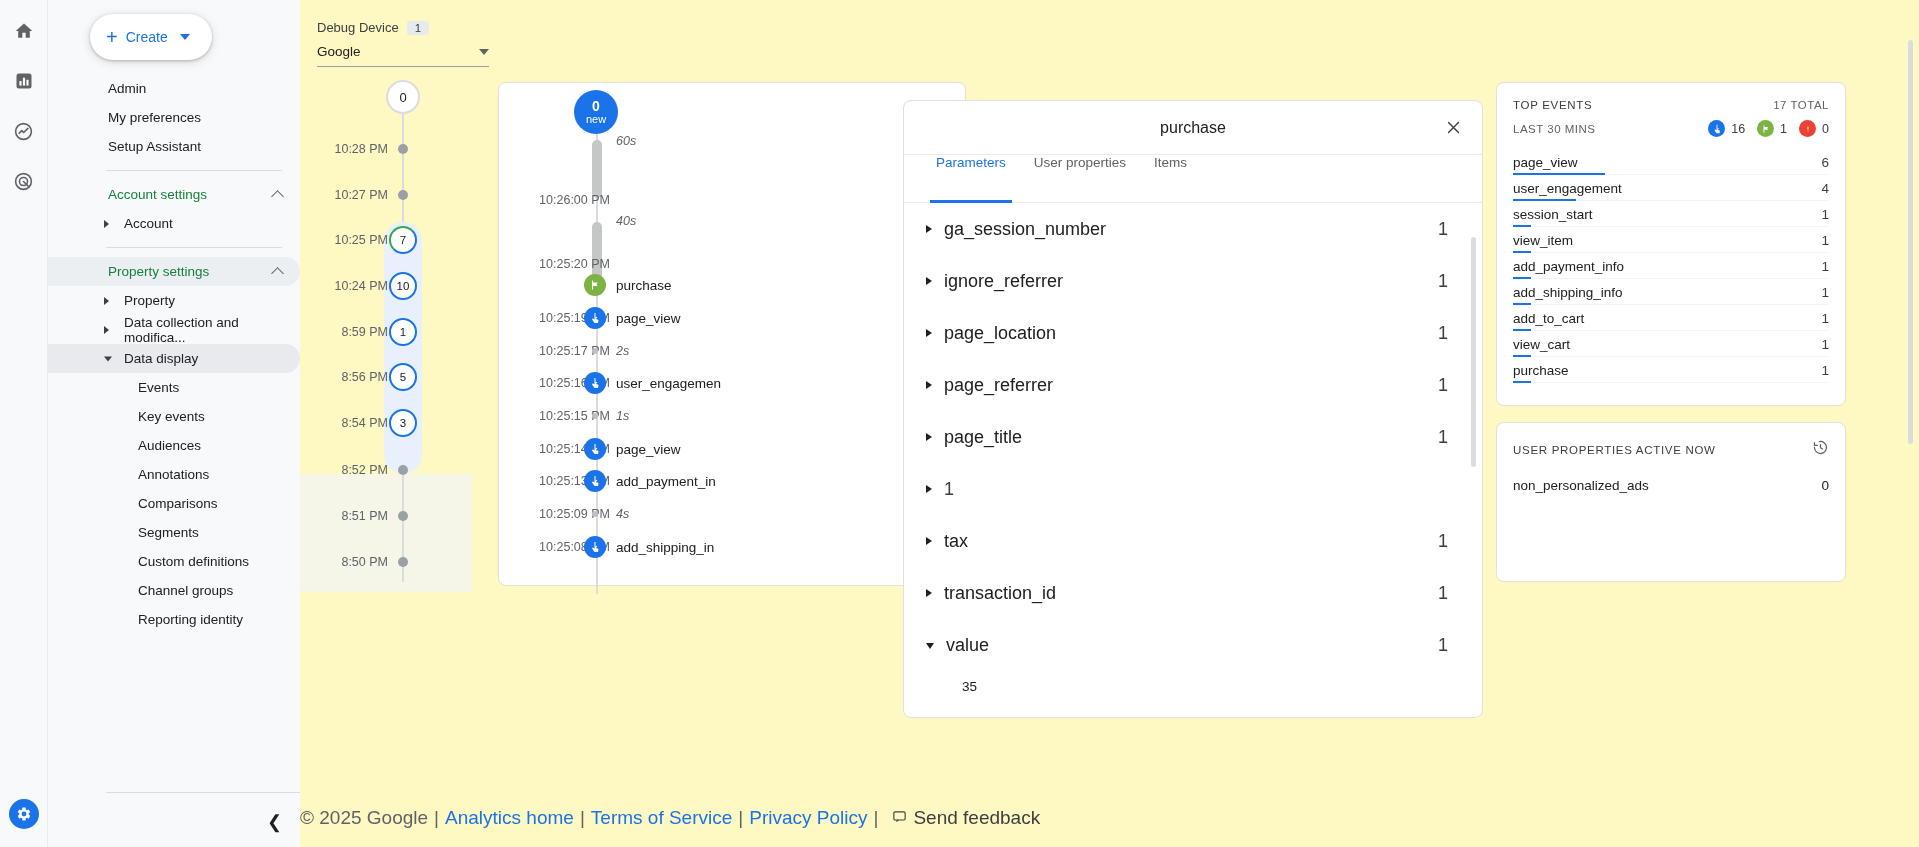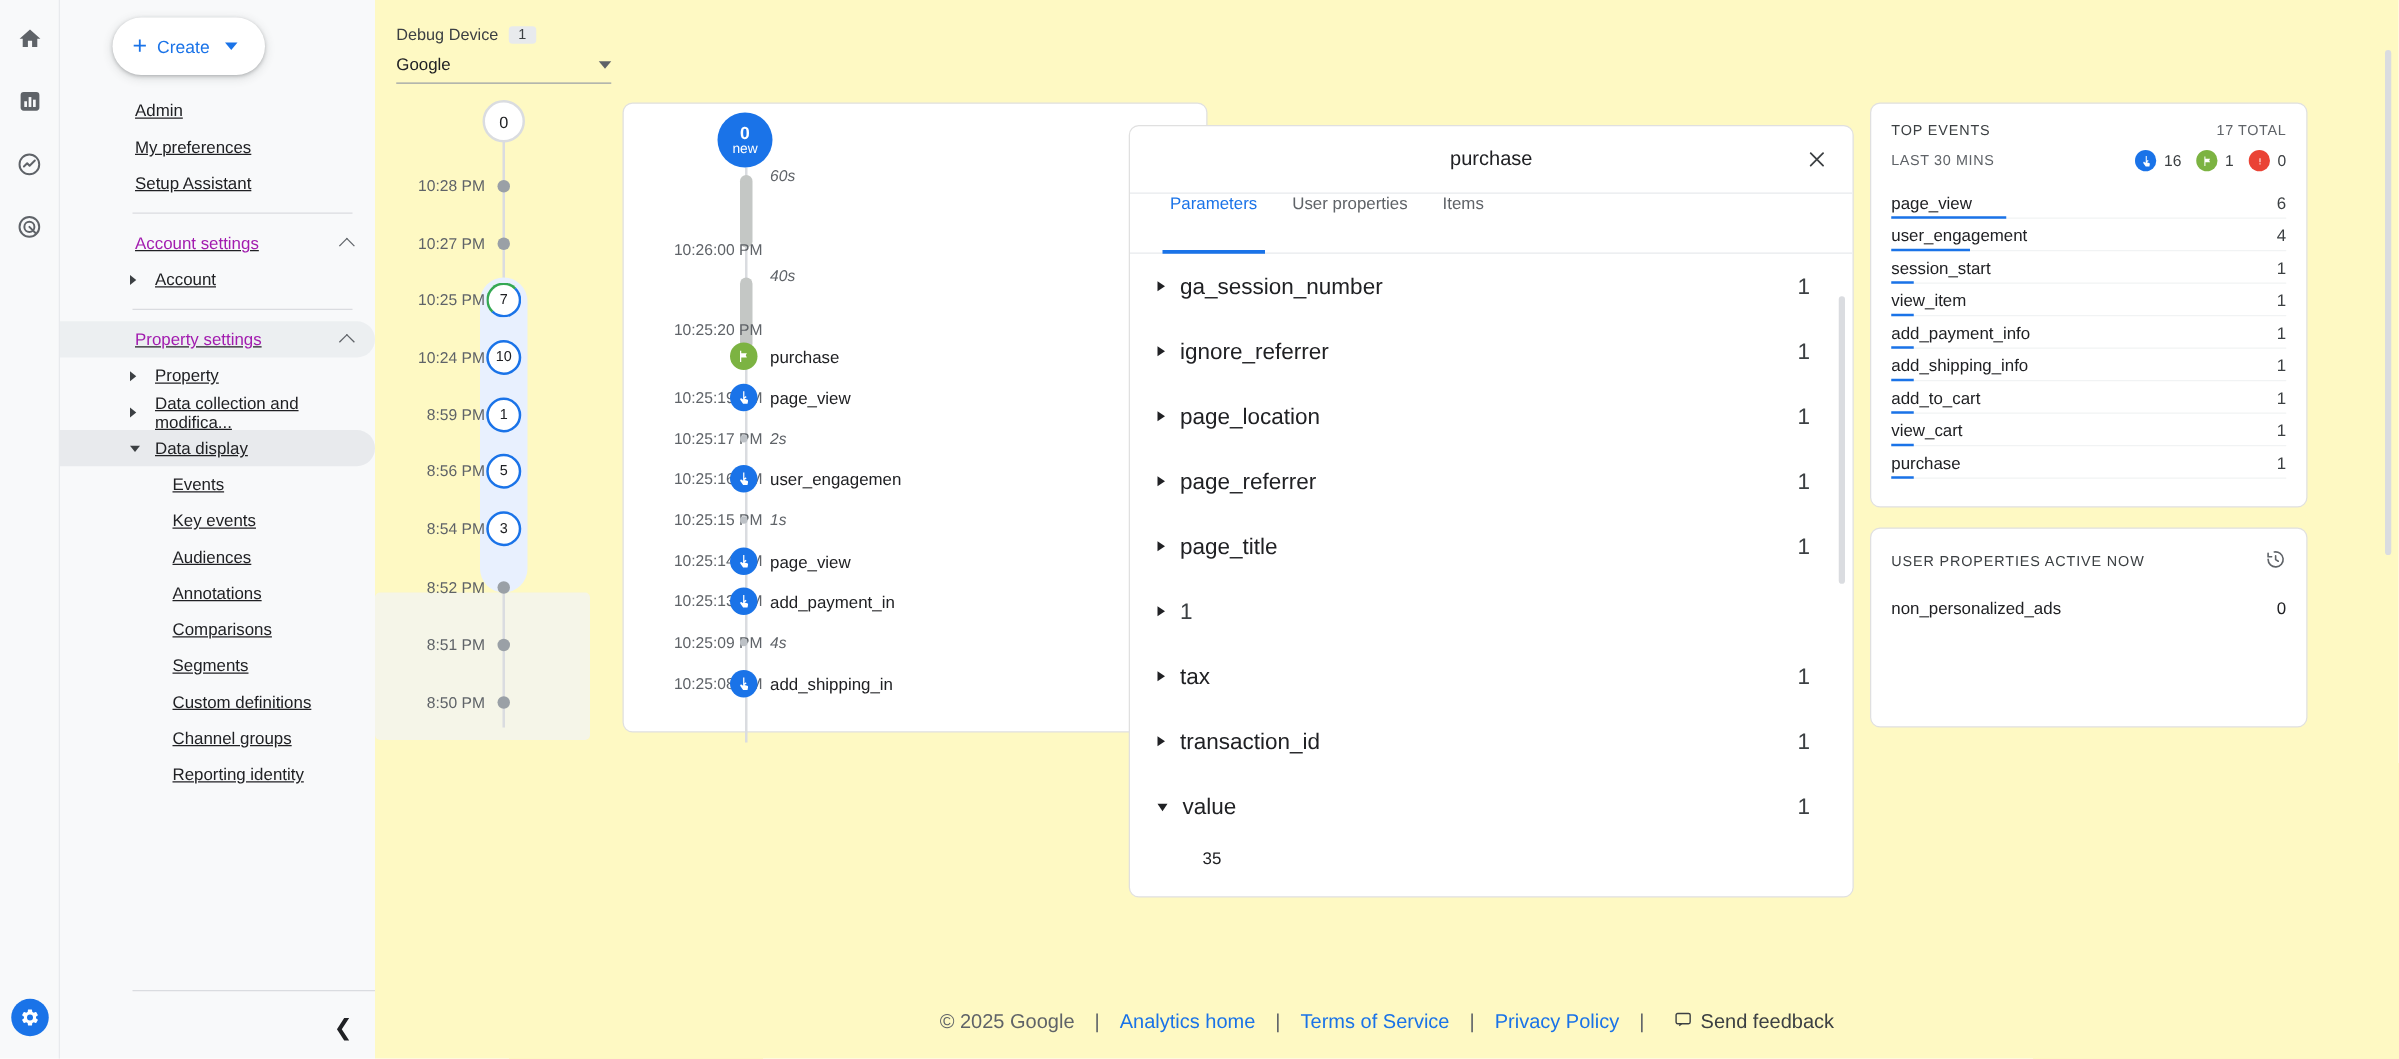"Admin" .nav-list { text-decoration: underline -> none }
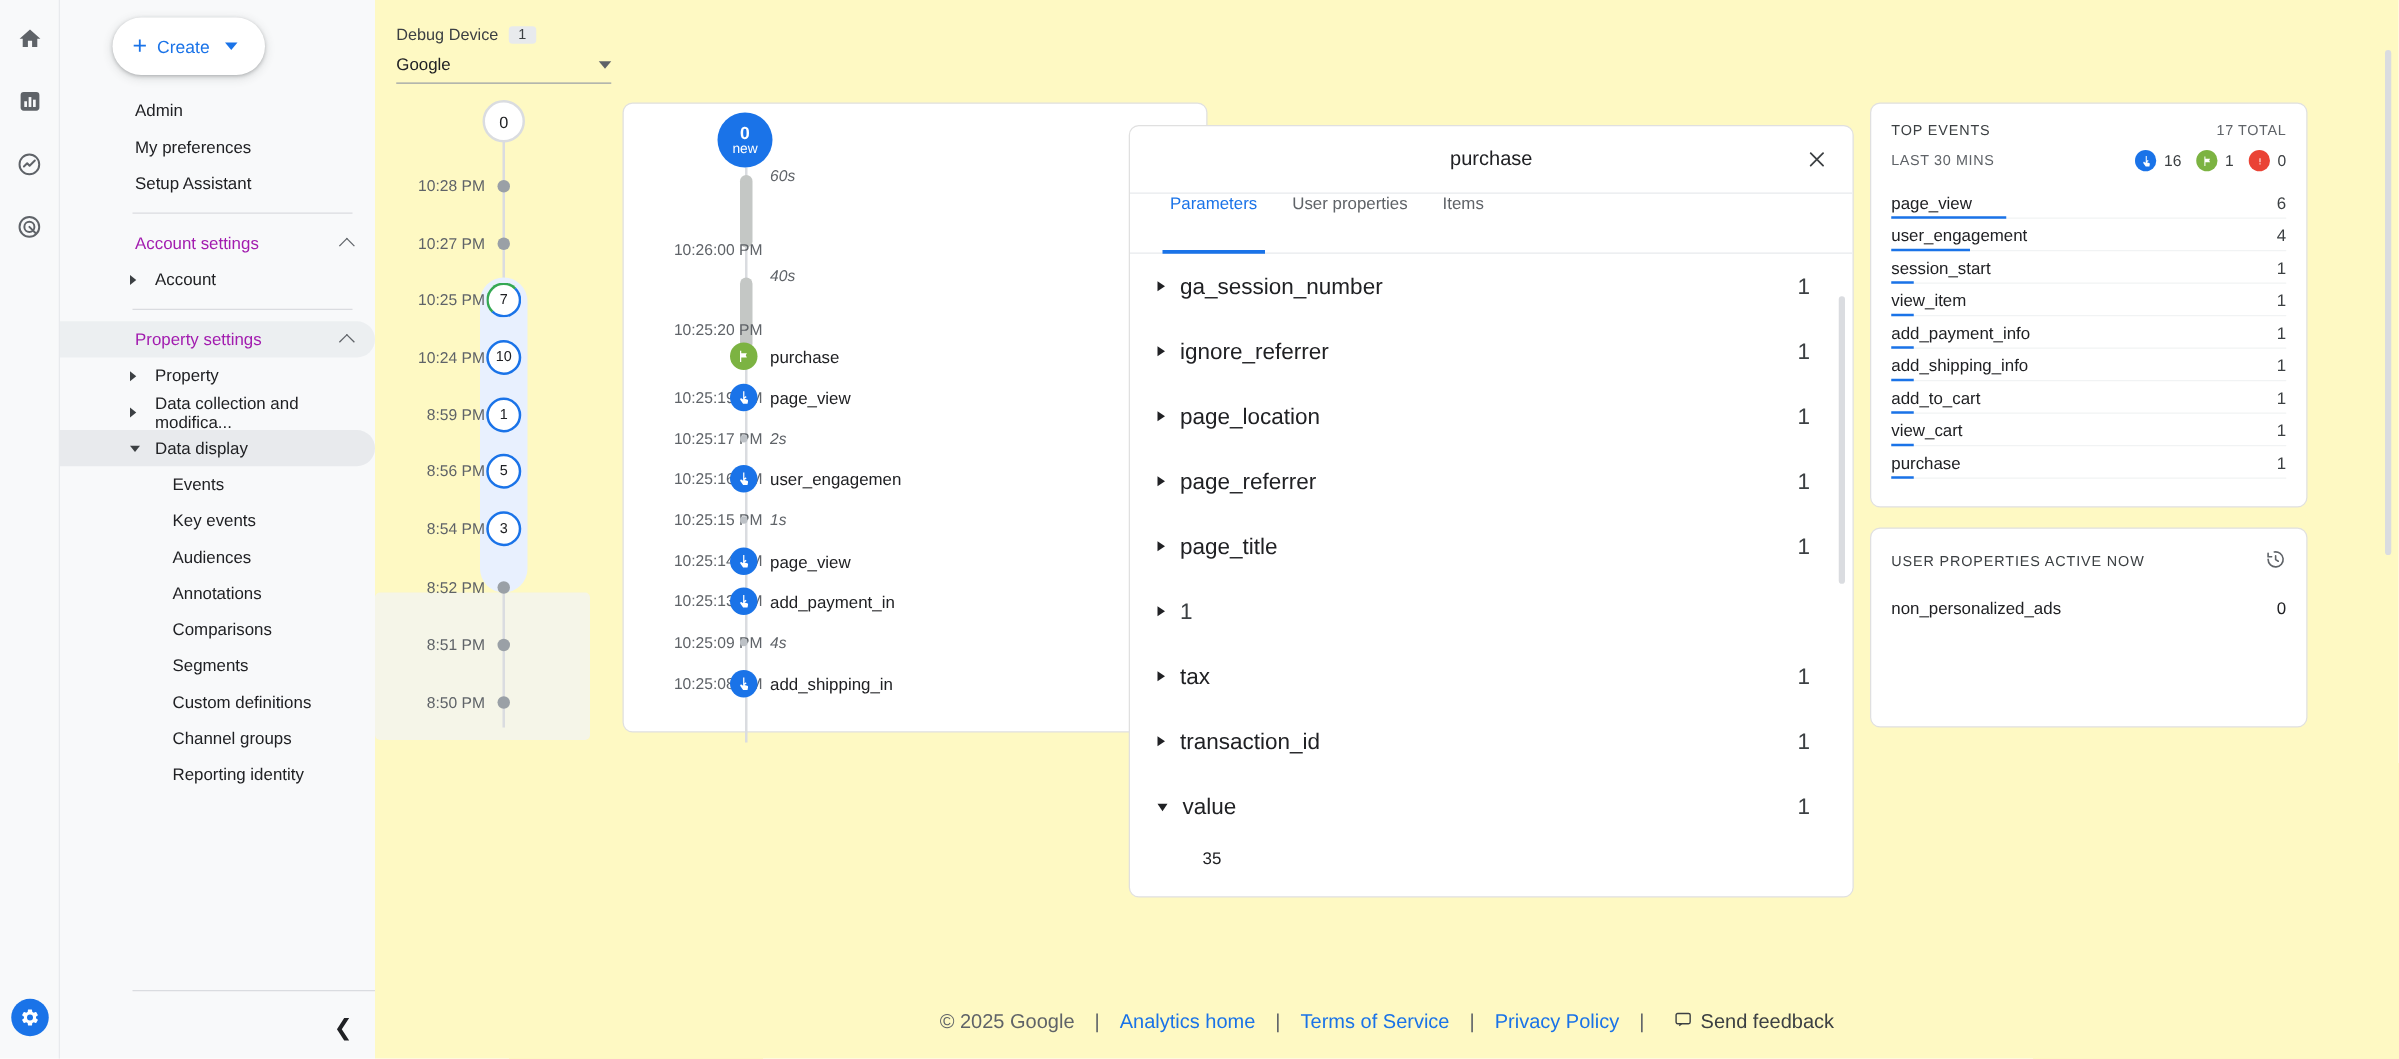"Account settings" .nav-item.group { color: #a21caf -> #15803d }
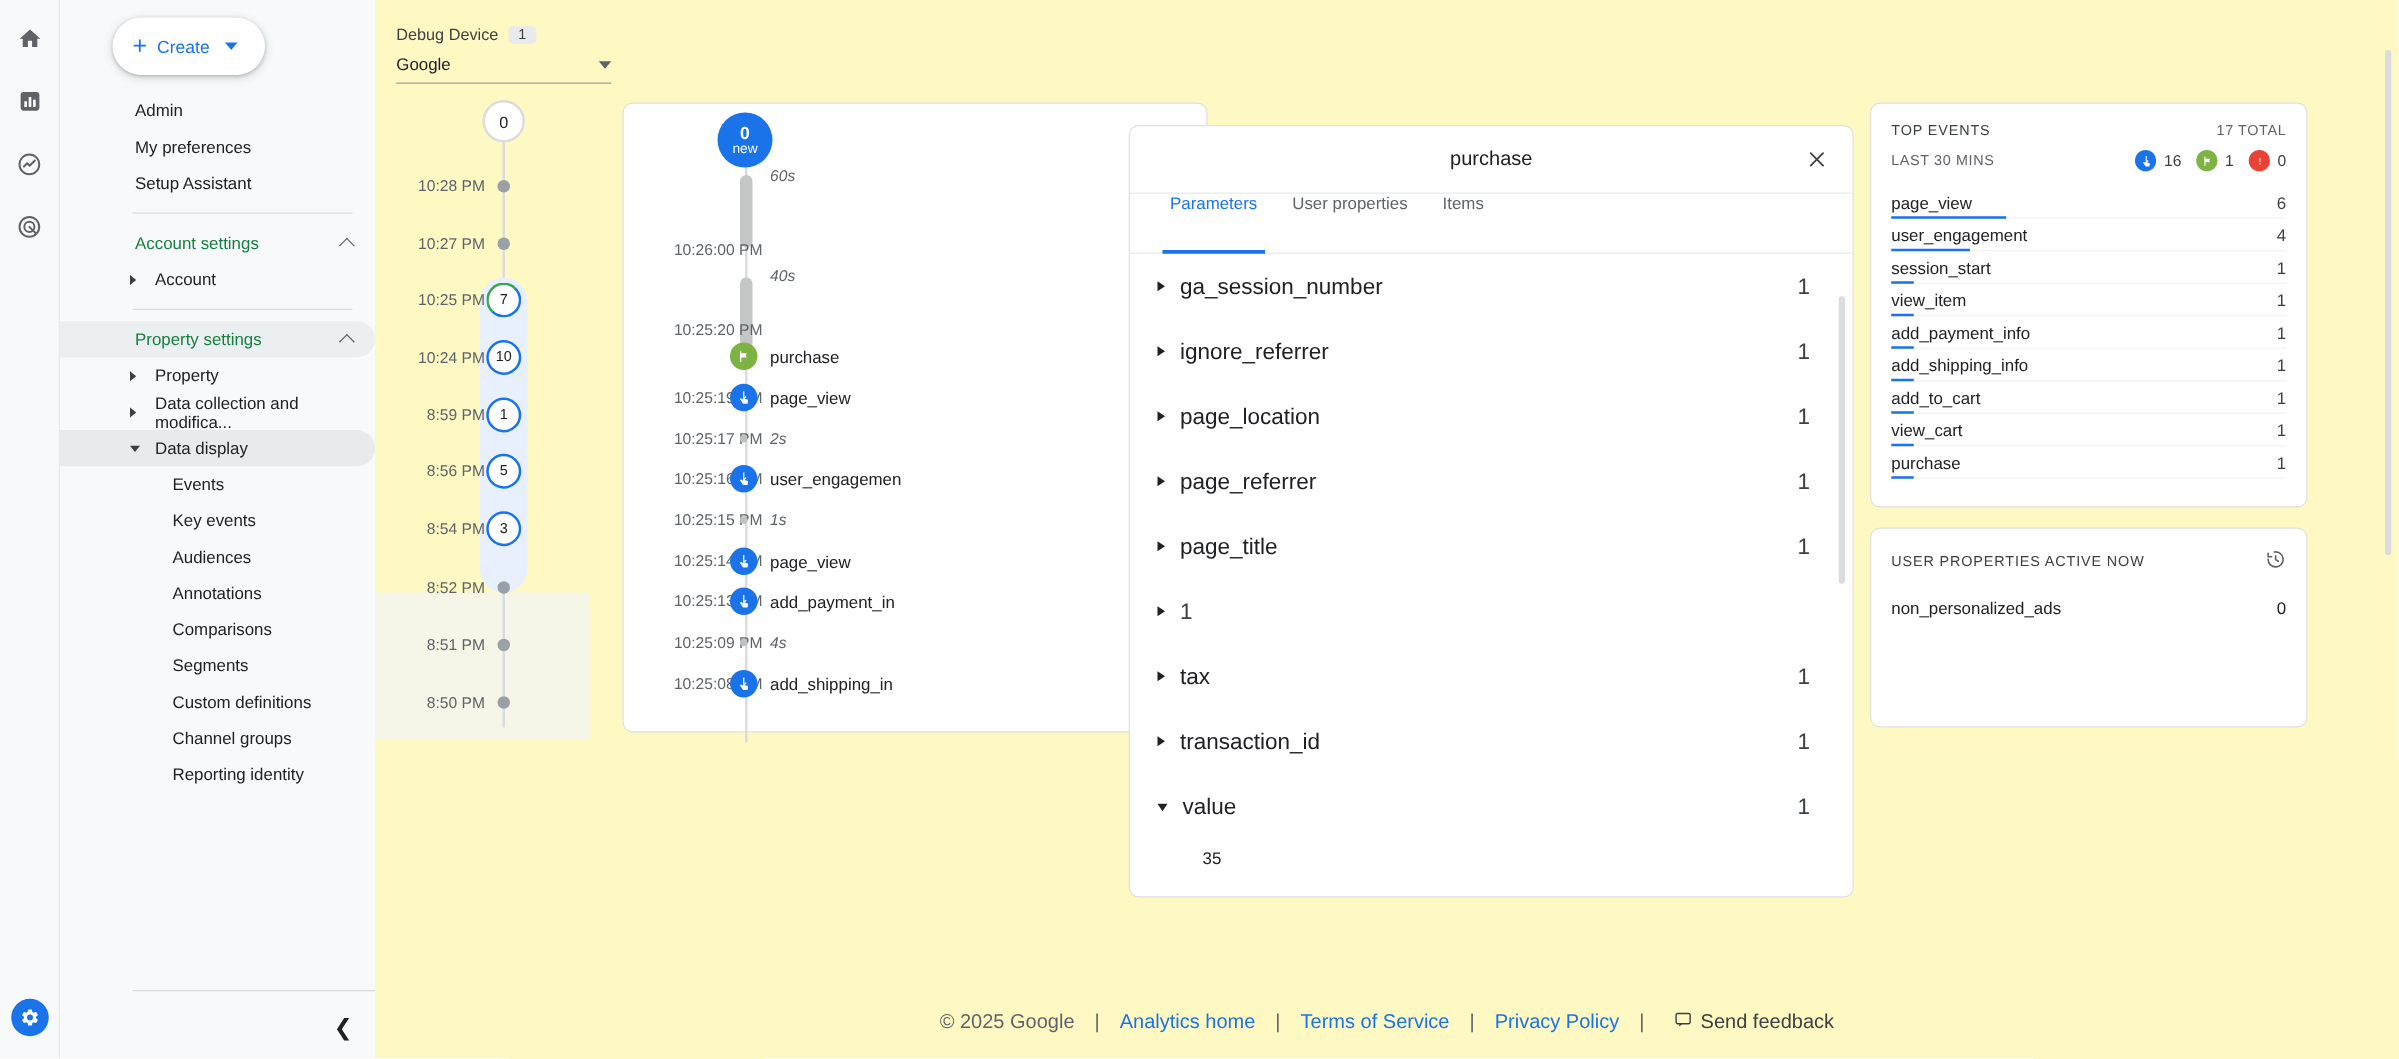"© 2025 Google" .footer { font-size: 16px -> 19px; gap: 16px -> 6px; justify-content: center -> none }
